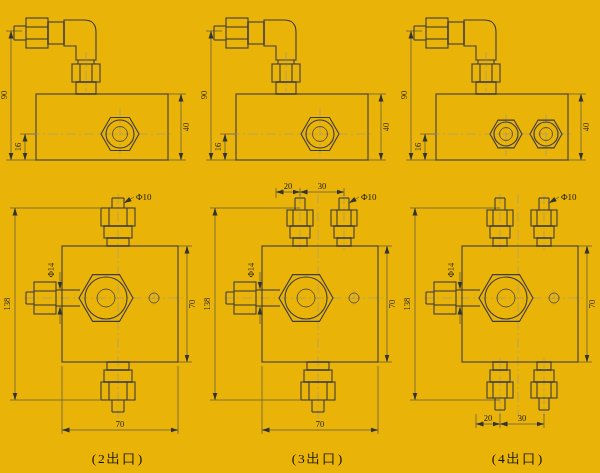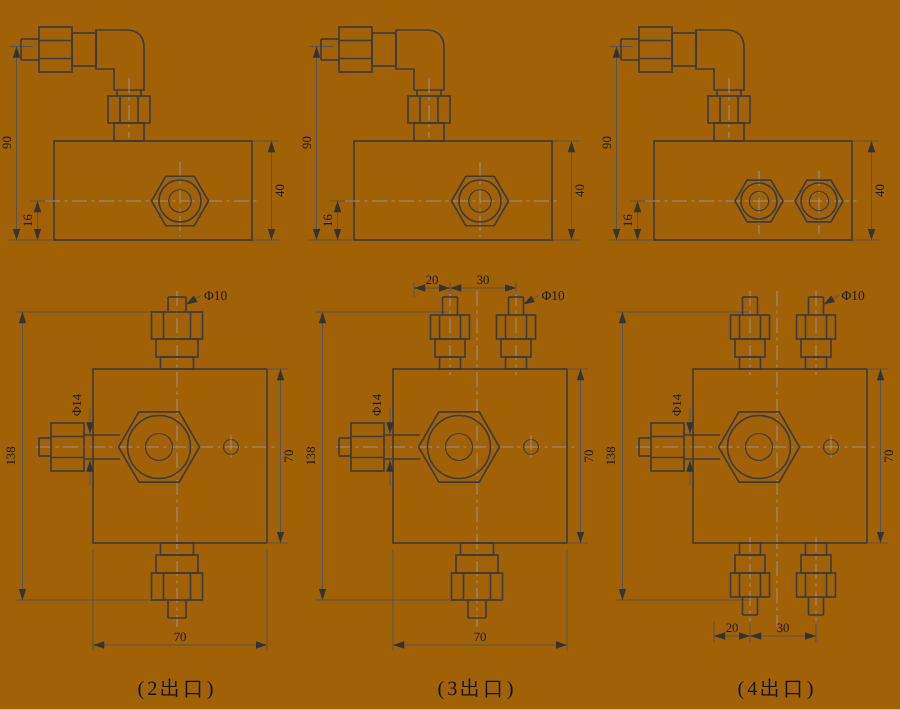"(2出口)" .page { background: #a16207 -> #eab308 }
